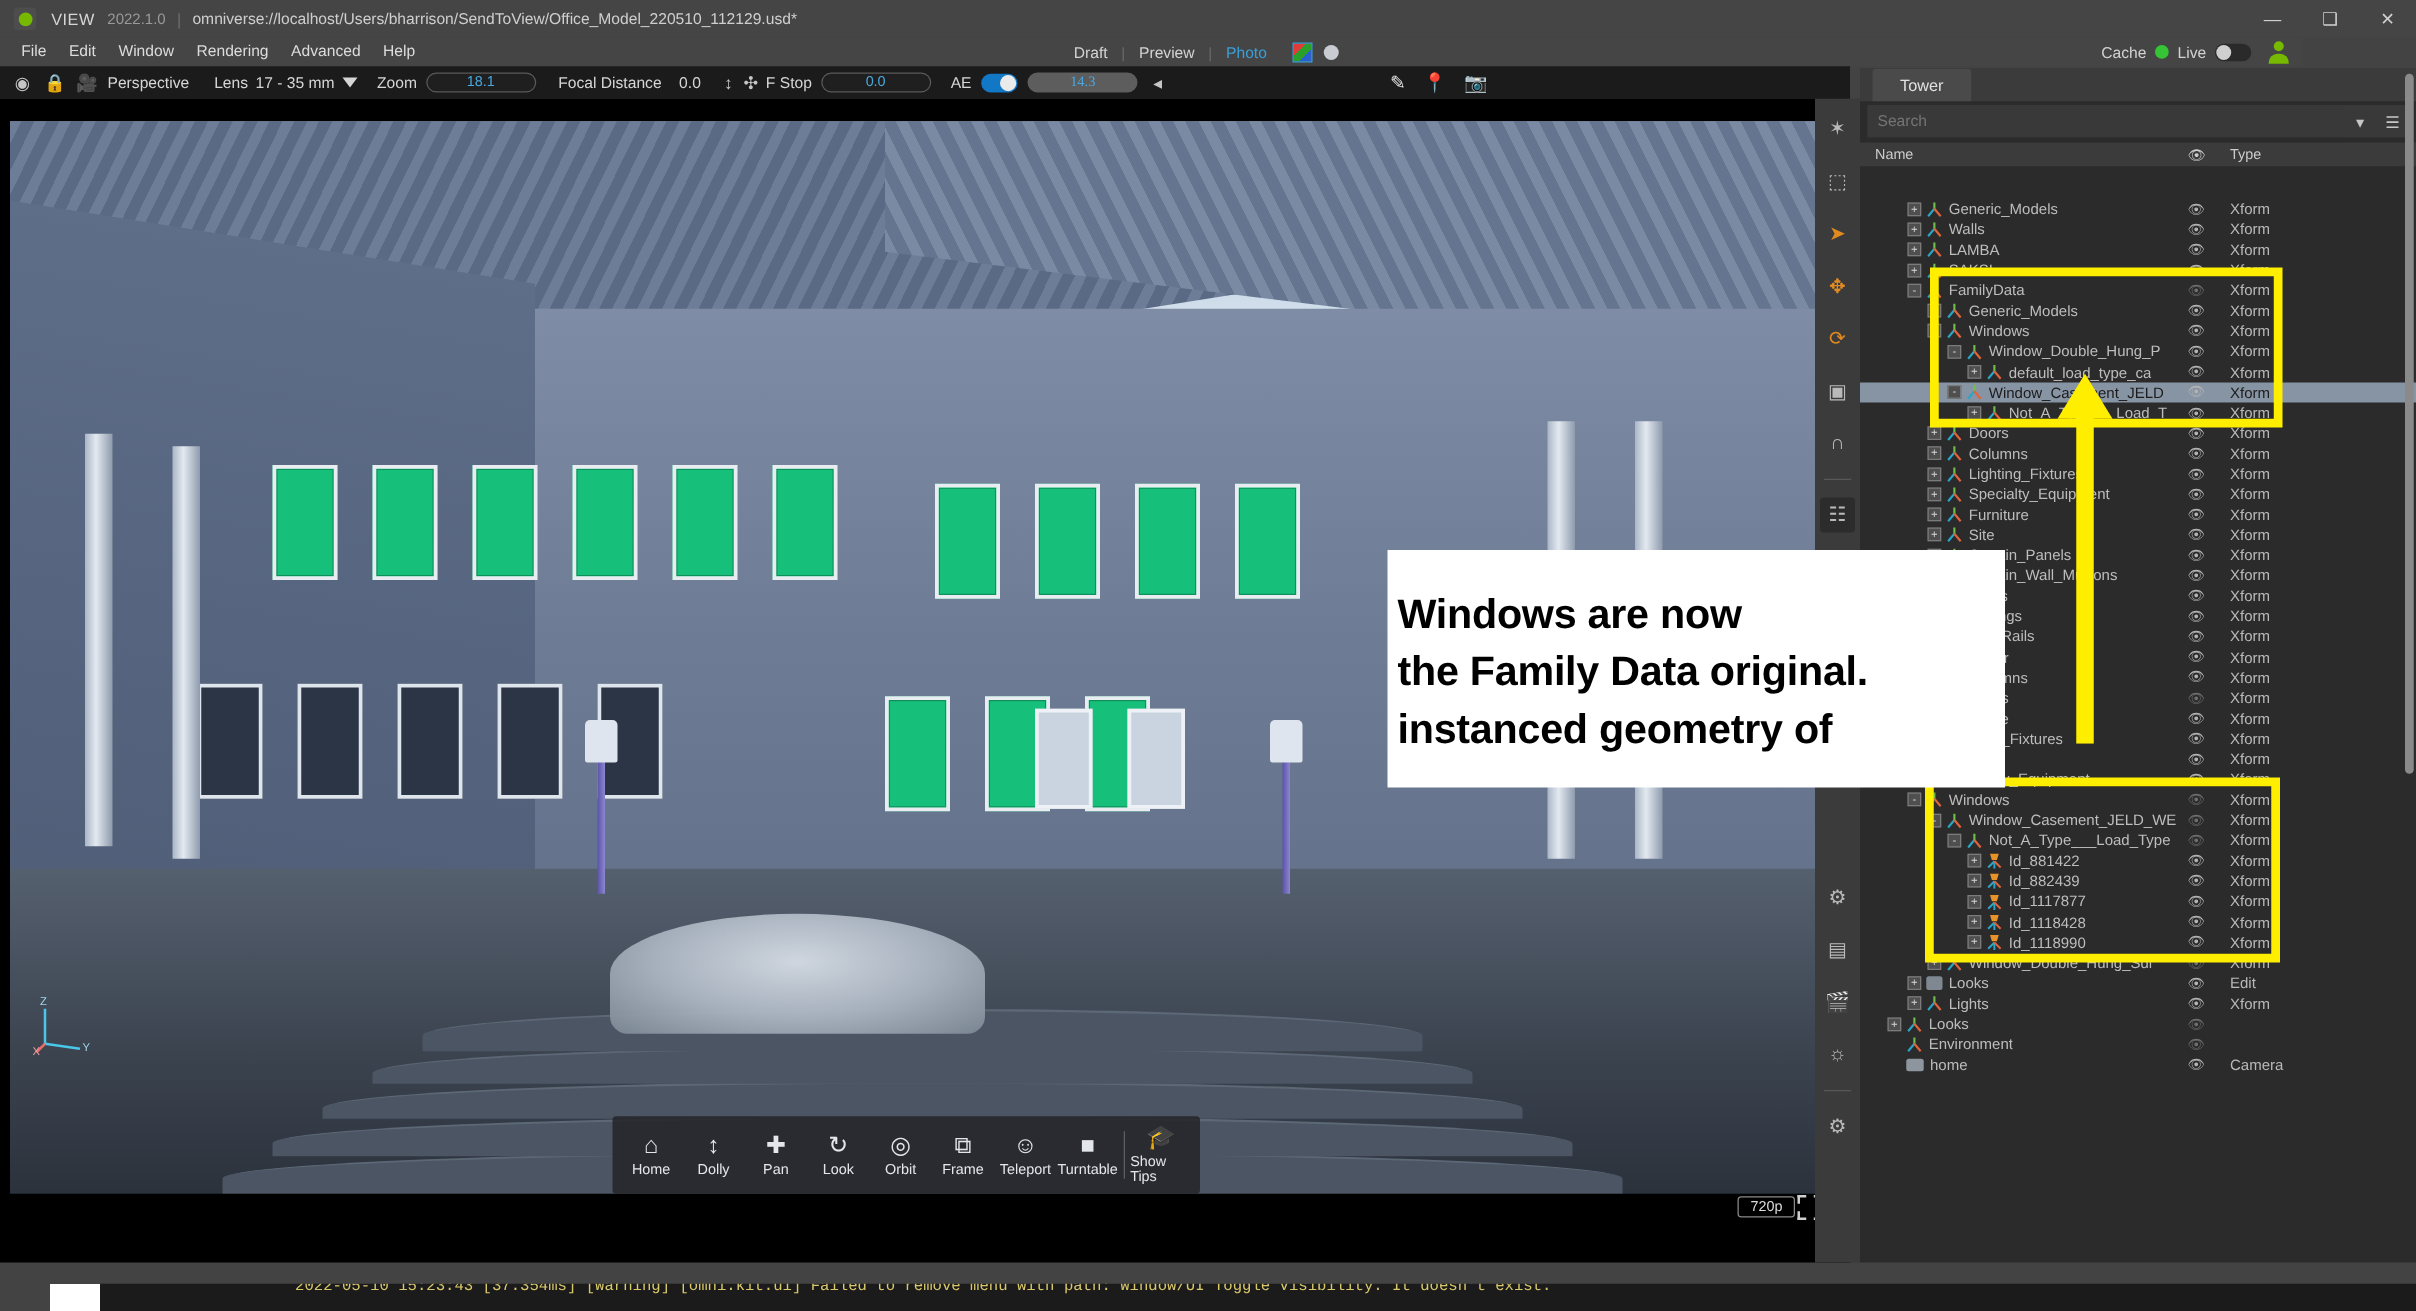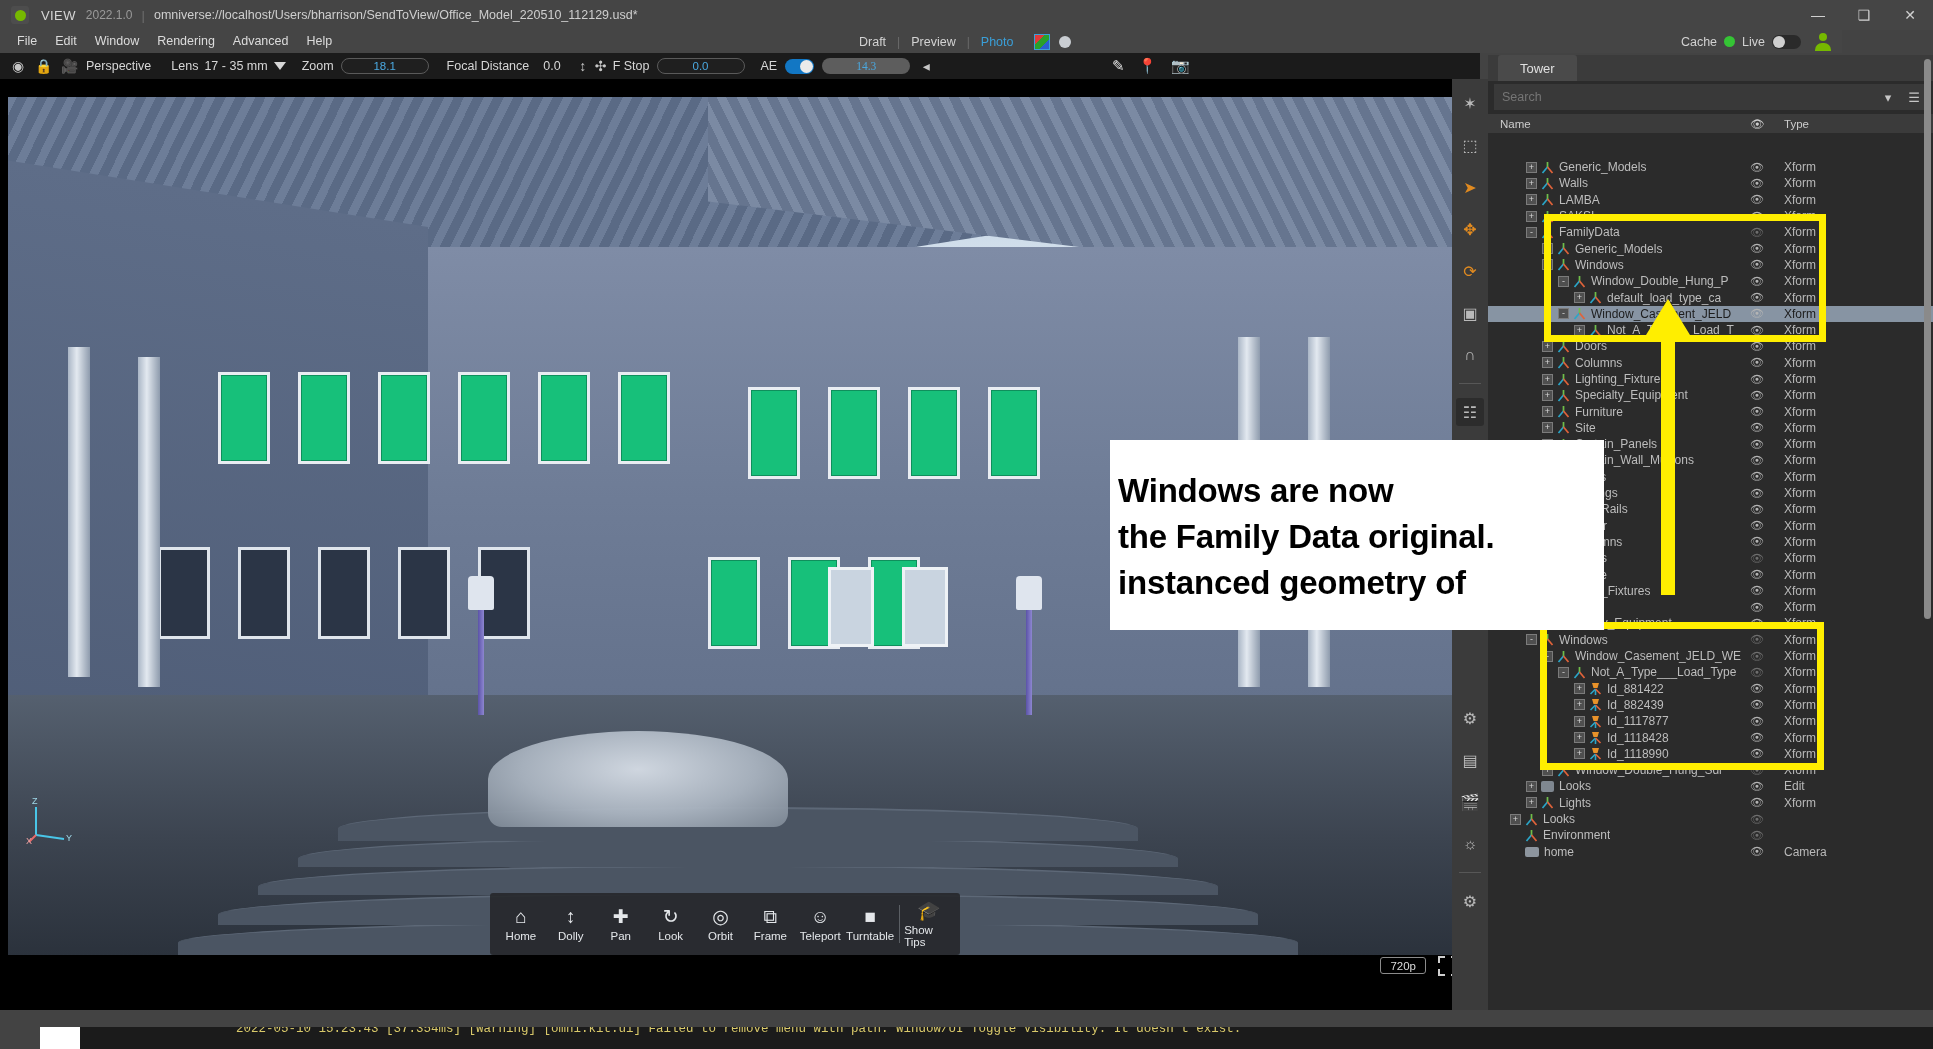"720p" .res-badge { right: 54px -> 44px }
